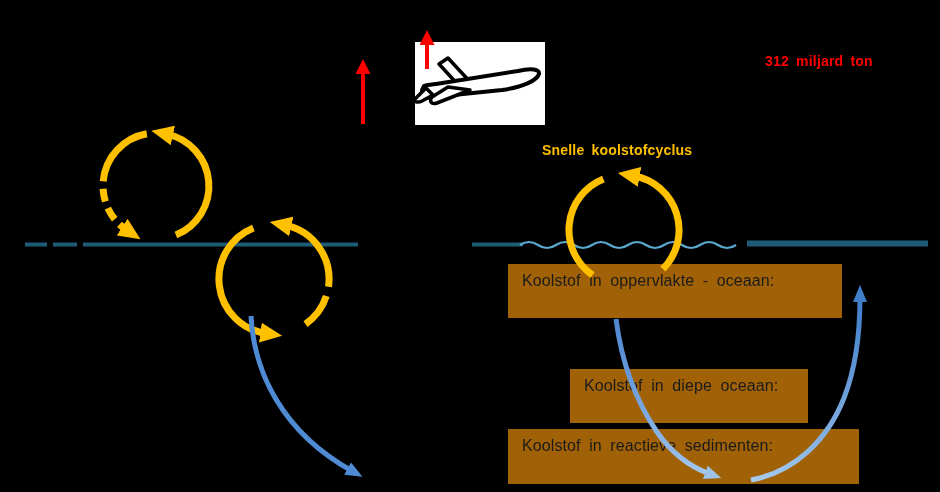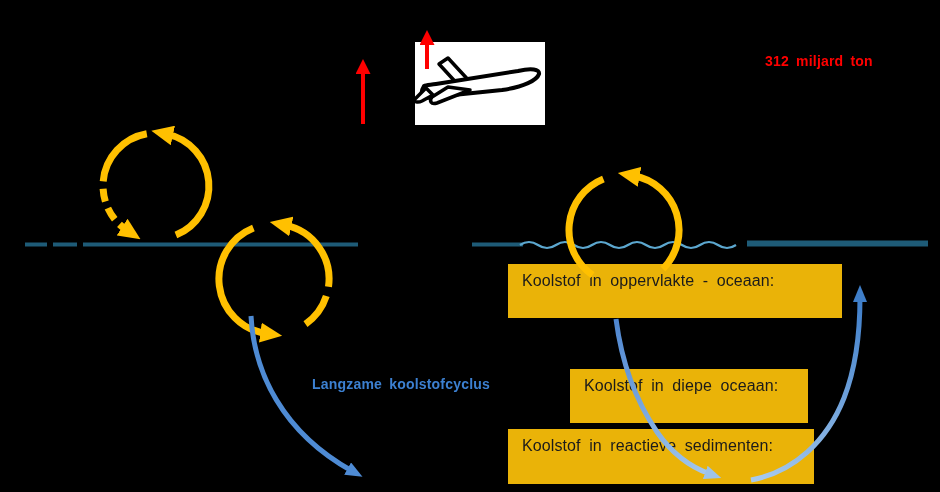"Snelle koolstofcyclus" div.floating-label { html: none -> <div>Snelle koolstofcyclus</div> }
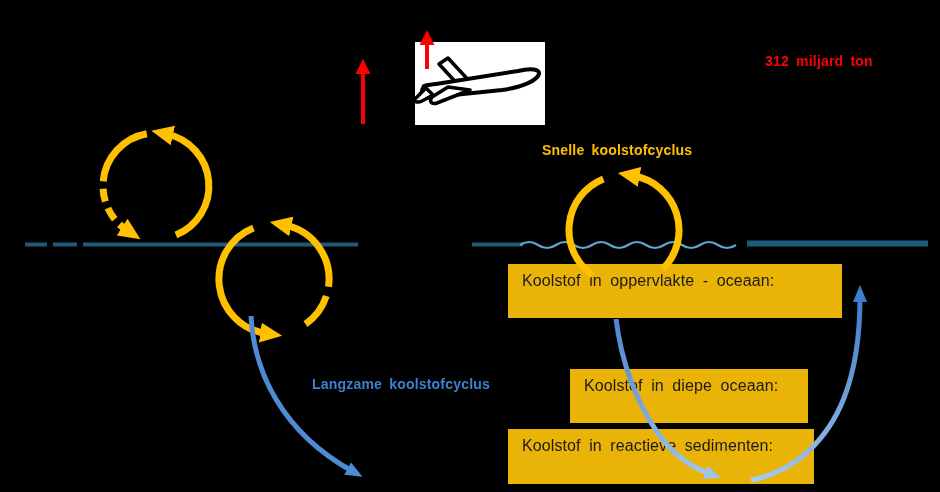"Koolstof in oppervlakte - oceaan:" .reservoir-box { background: #eab308 -> #a16207 }
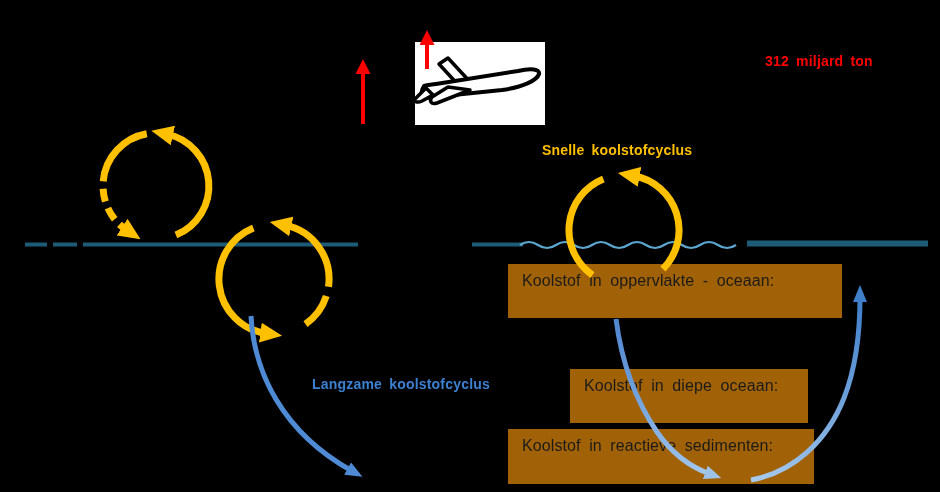"Langzame koolstofcyclus" div.floating-label { html: <div>Langzame koolstofcyclus</div> -> none }
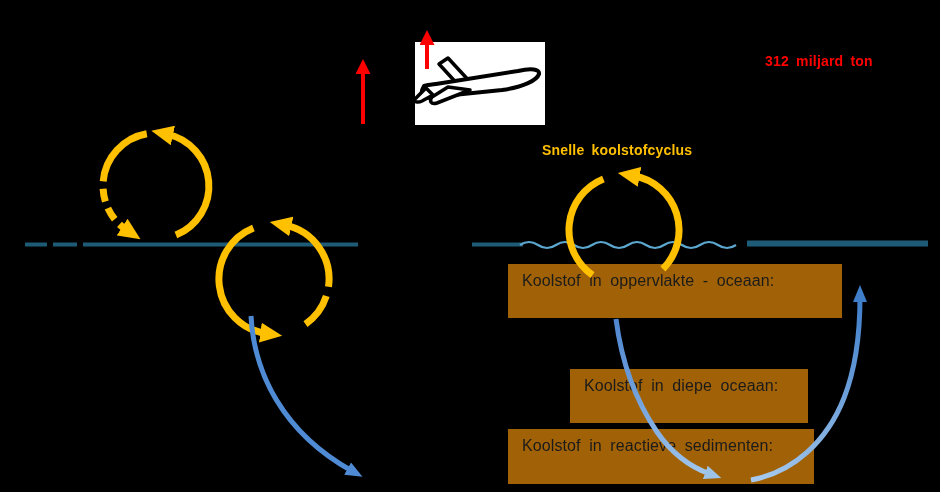"Koolstof in reactieve sedimenten:" .box-sediment { width: 306px -> 351px }
